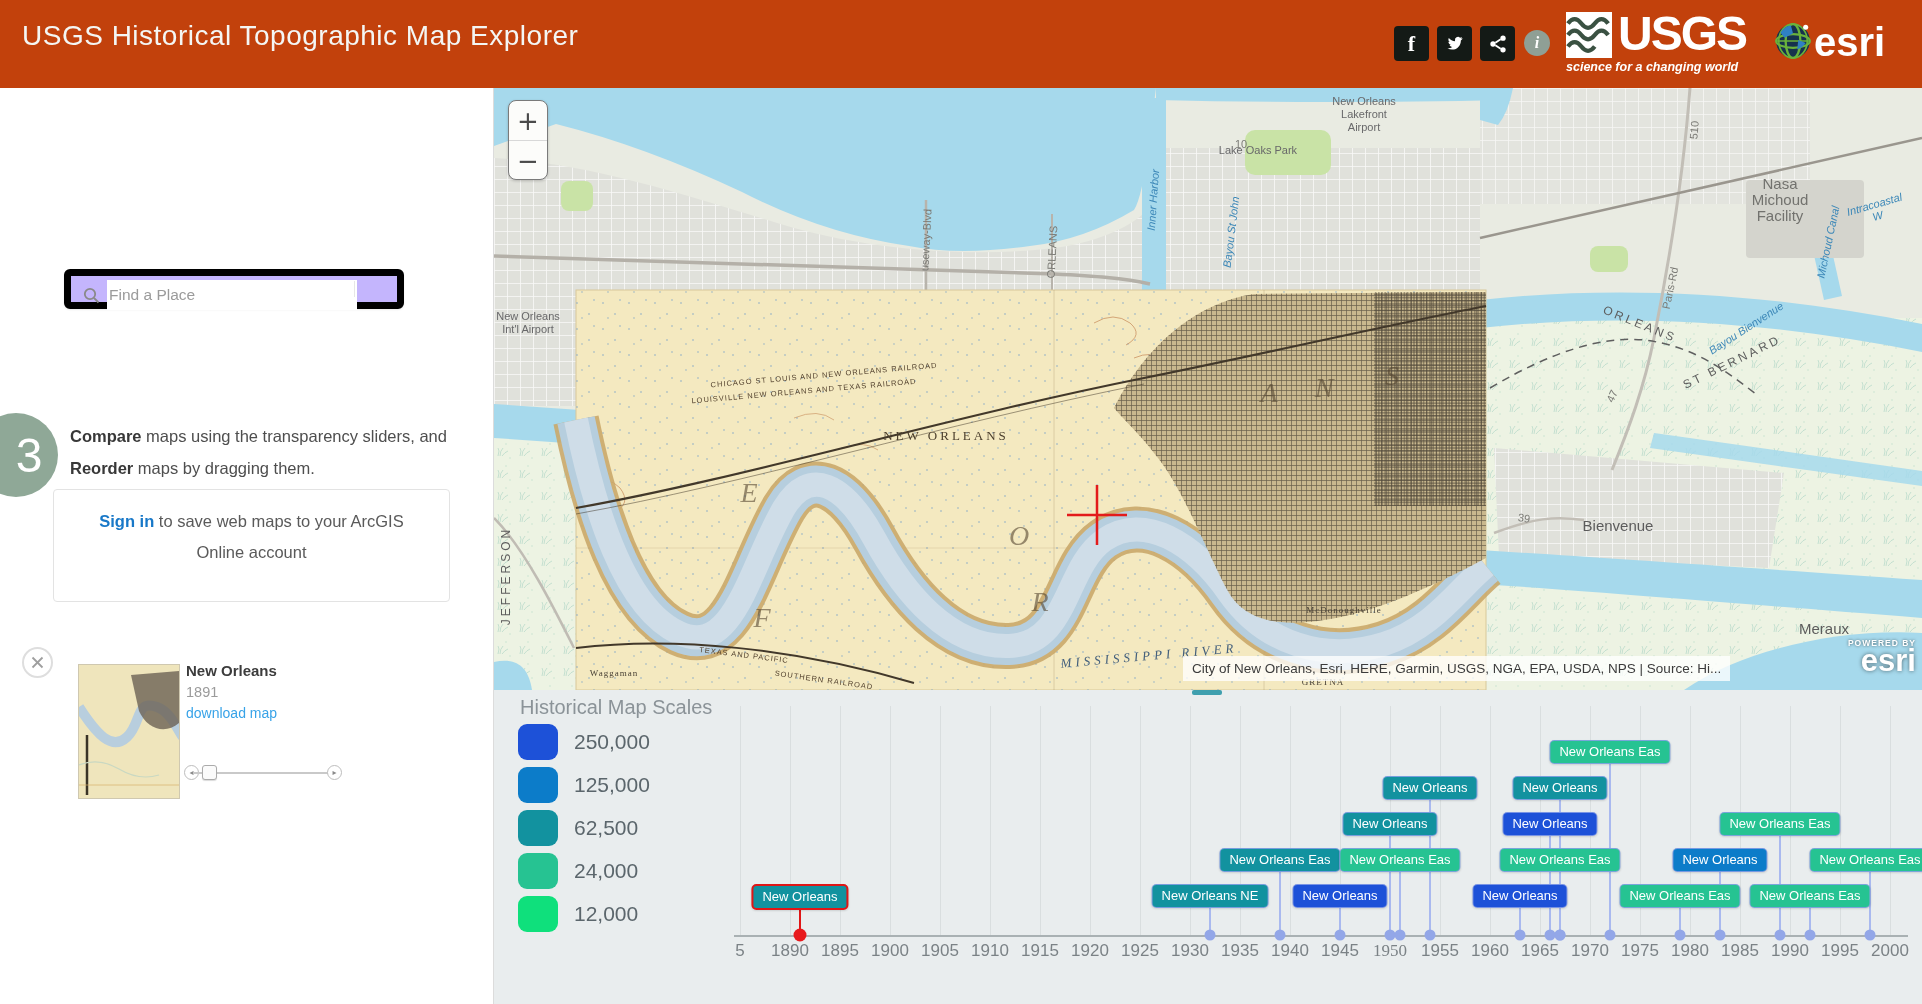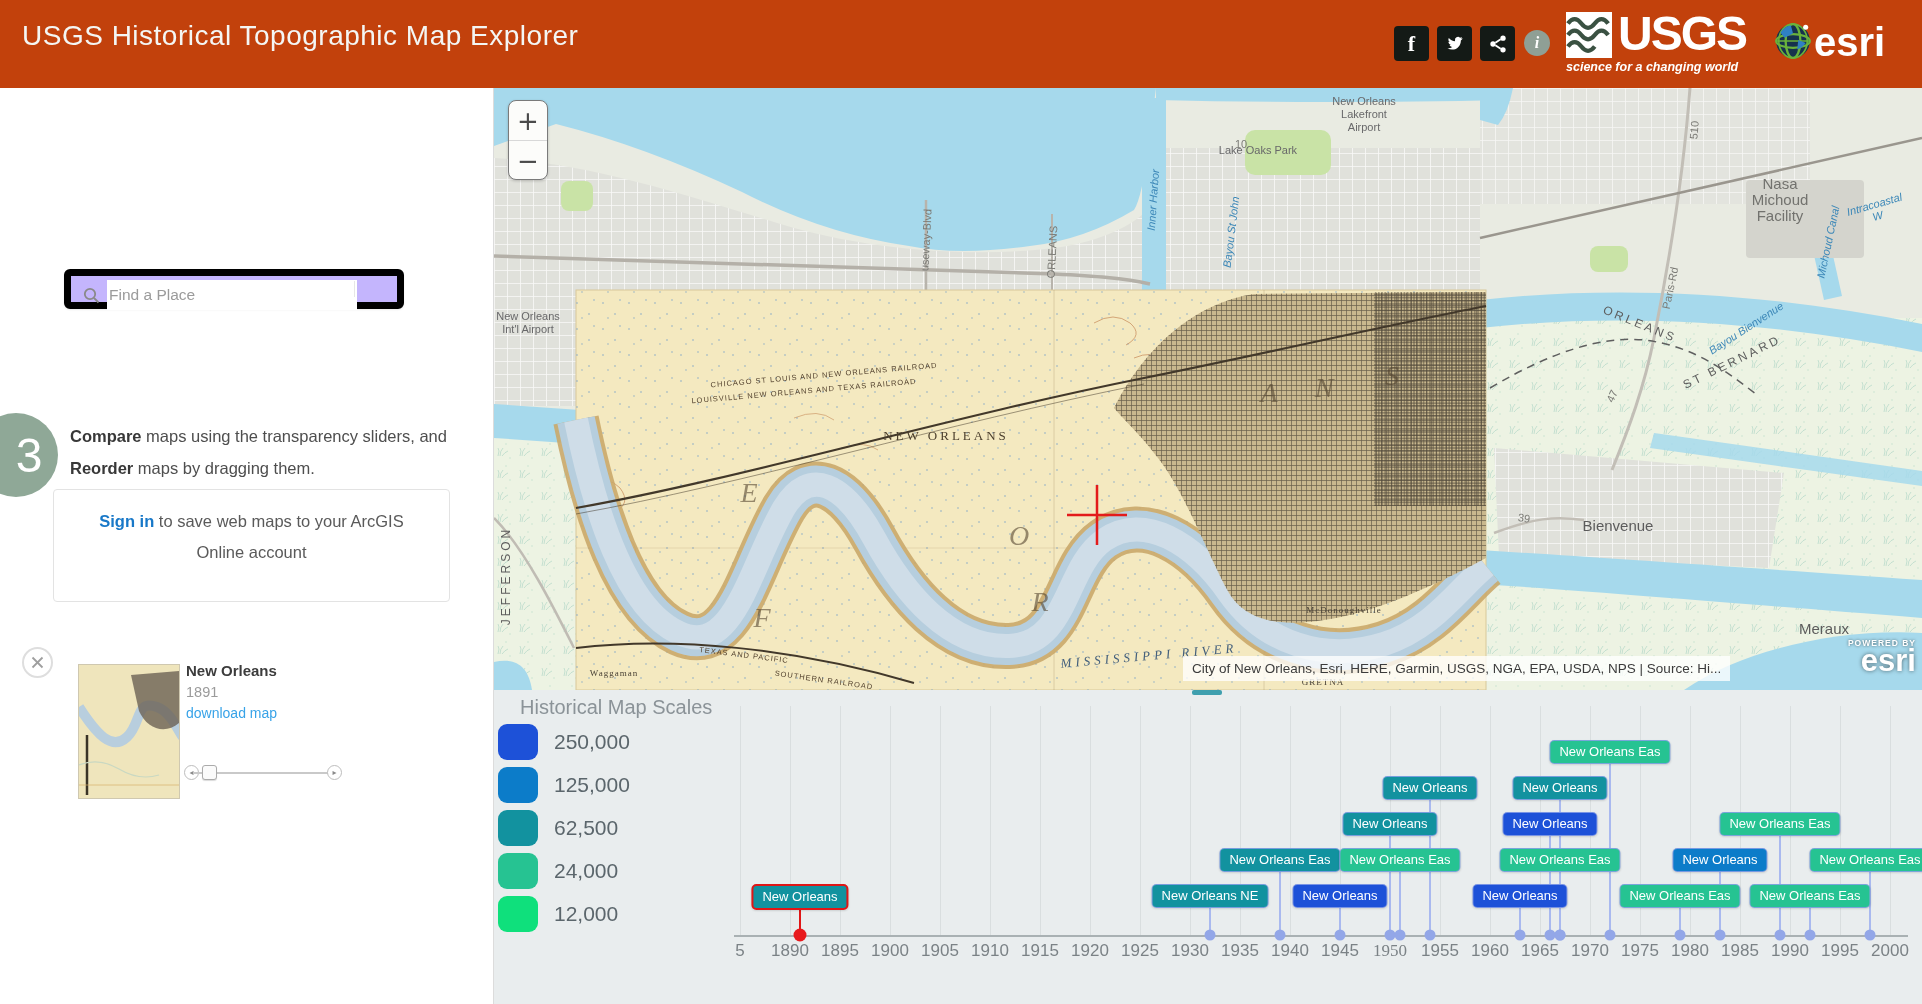"250,000" .legend { left: 4px -> 24px }
